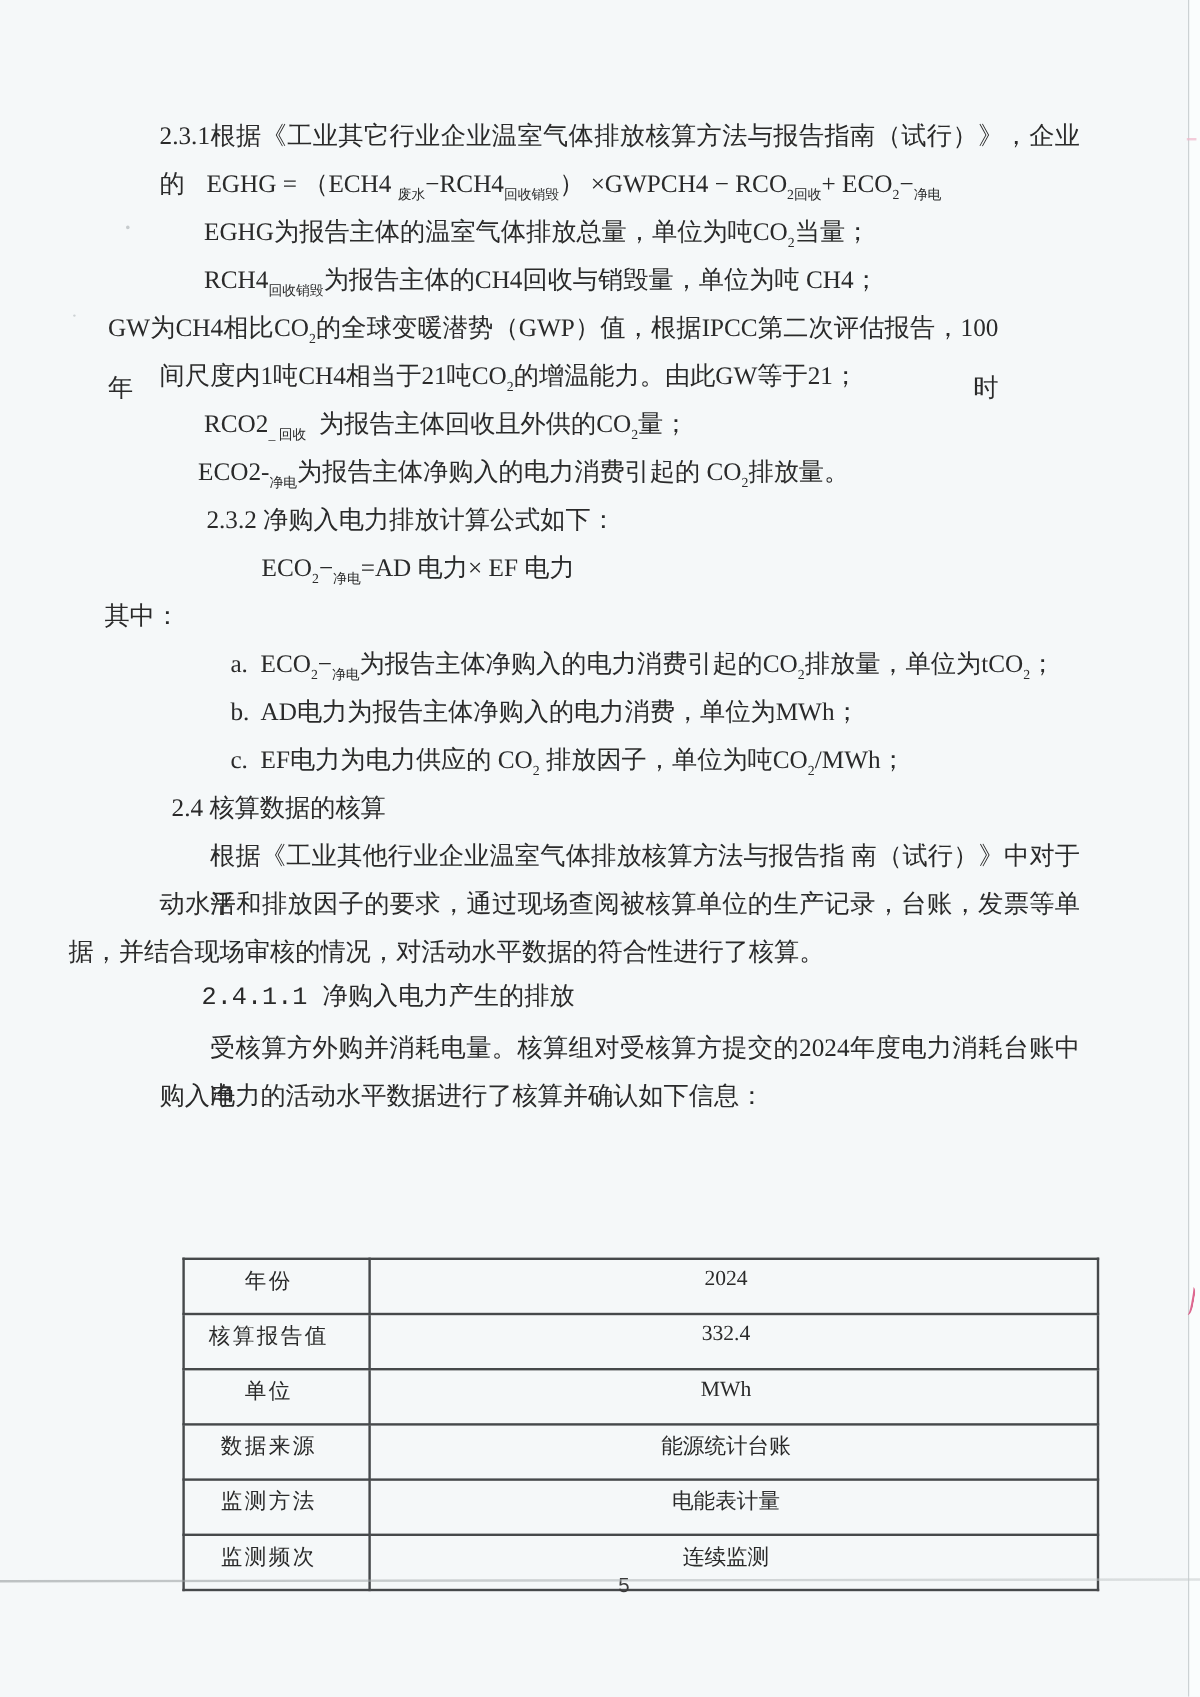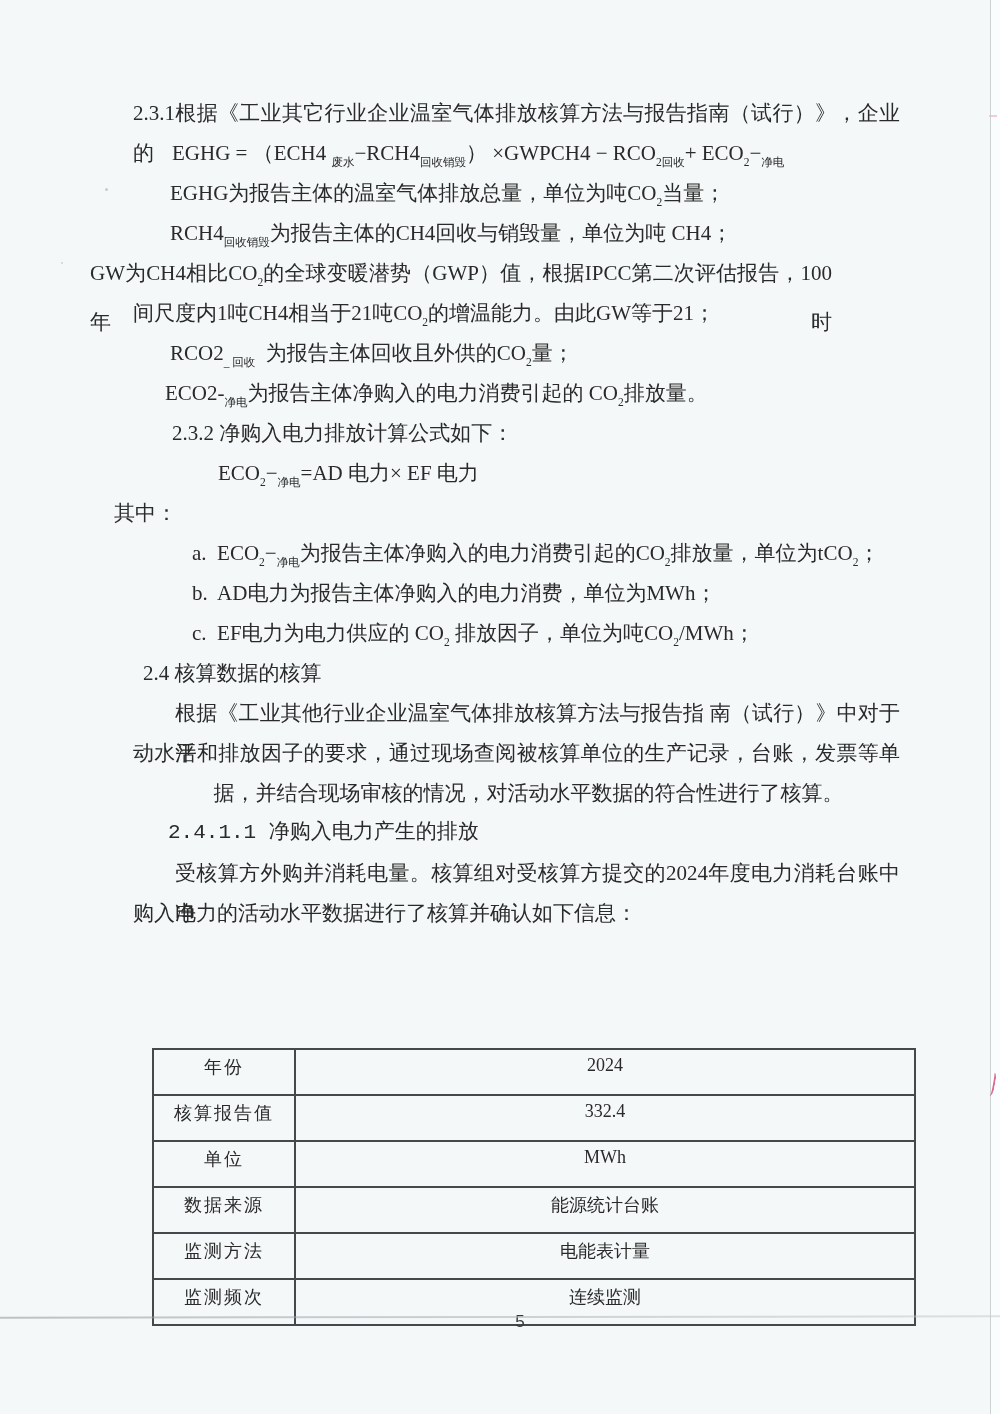"其中：" div.line { padding-left: 114px -> 87px }
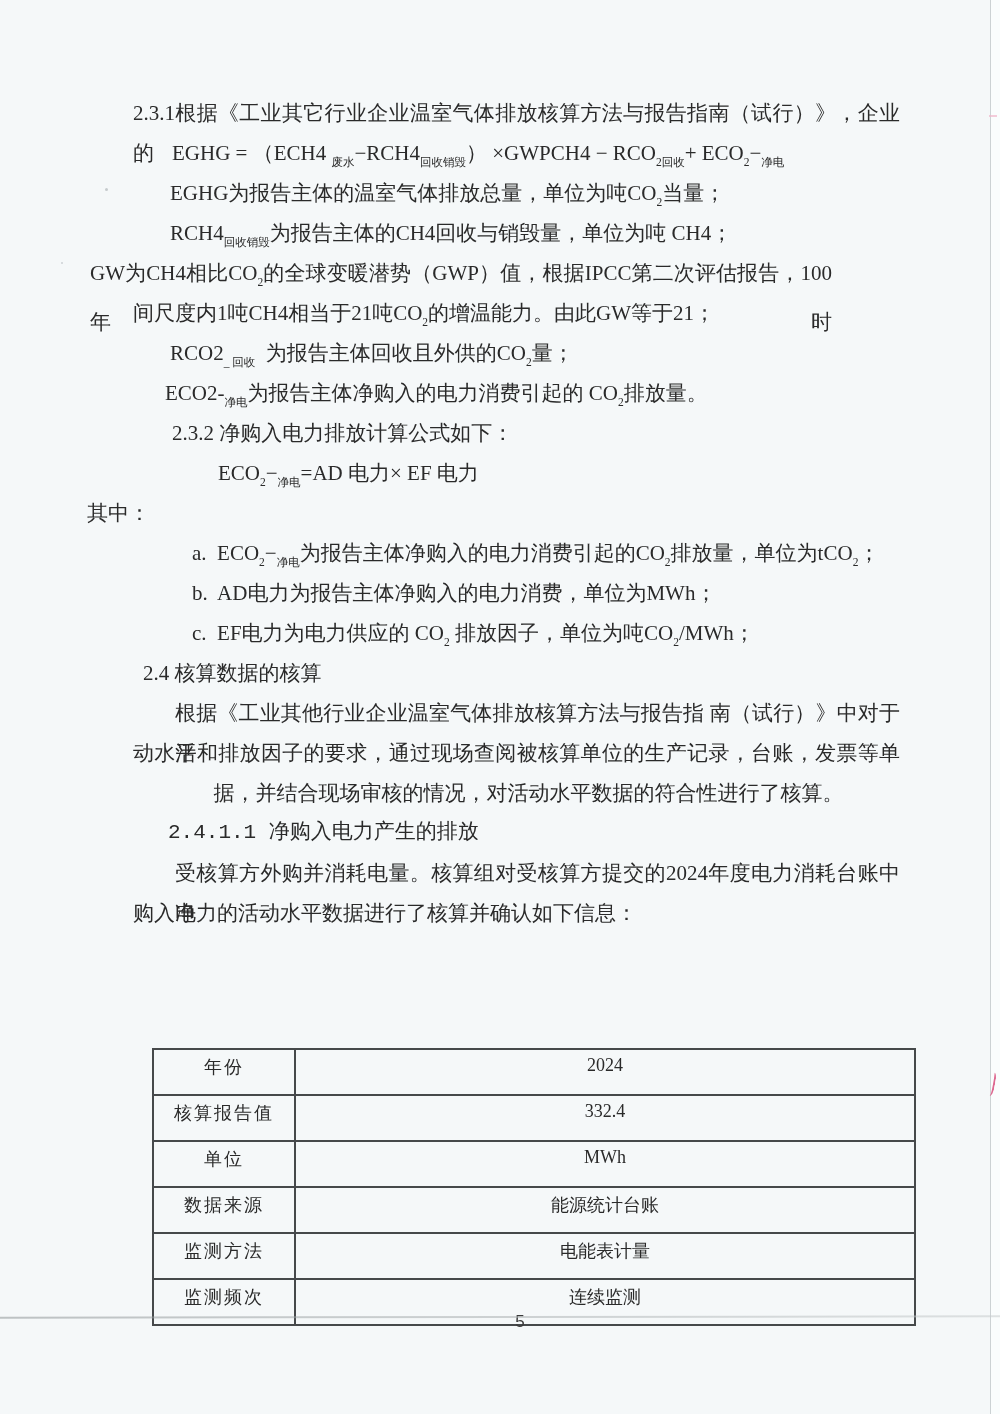"据，并结合现场审核的情况，对活动水平数据的符合性进行了核算。" div.line { text-align: center -> none }
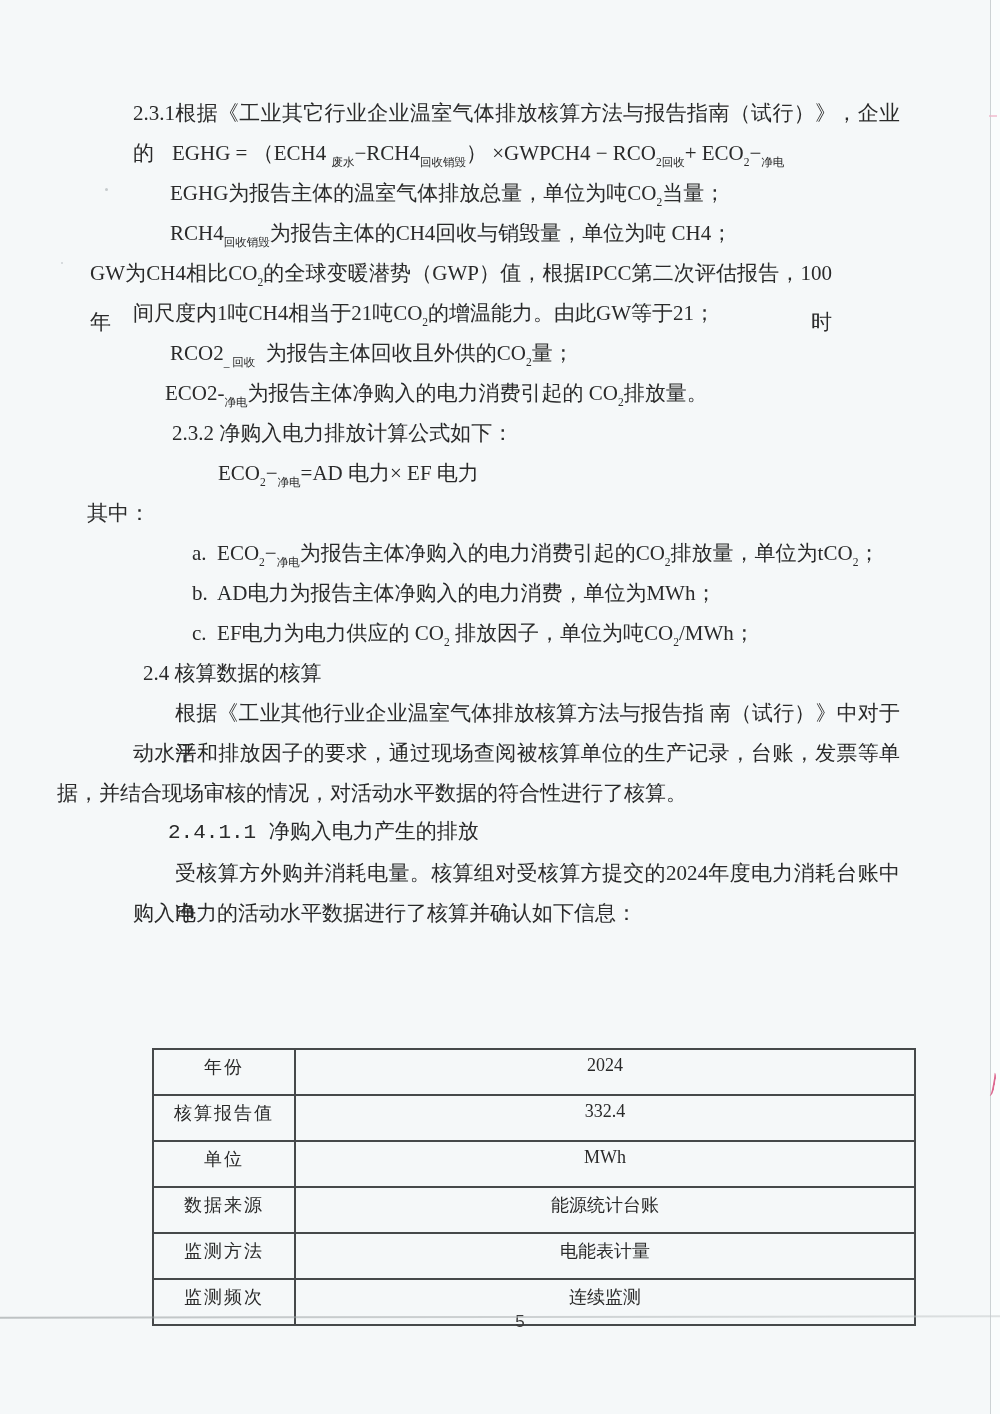"年份" .acct-table td { padding: 5px 4px 0 4px -> 5px 17px 0 4px }
